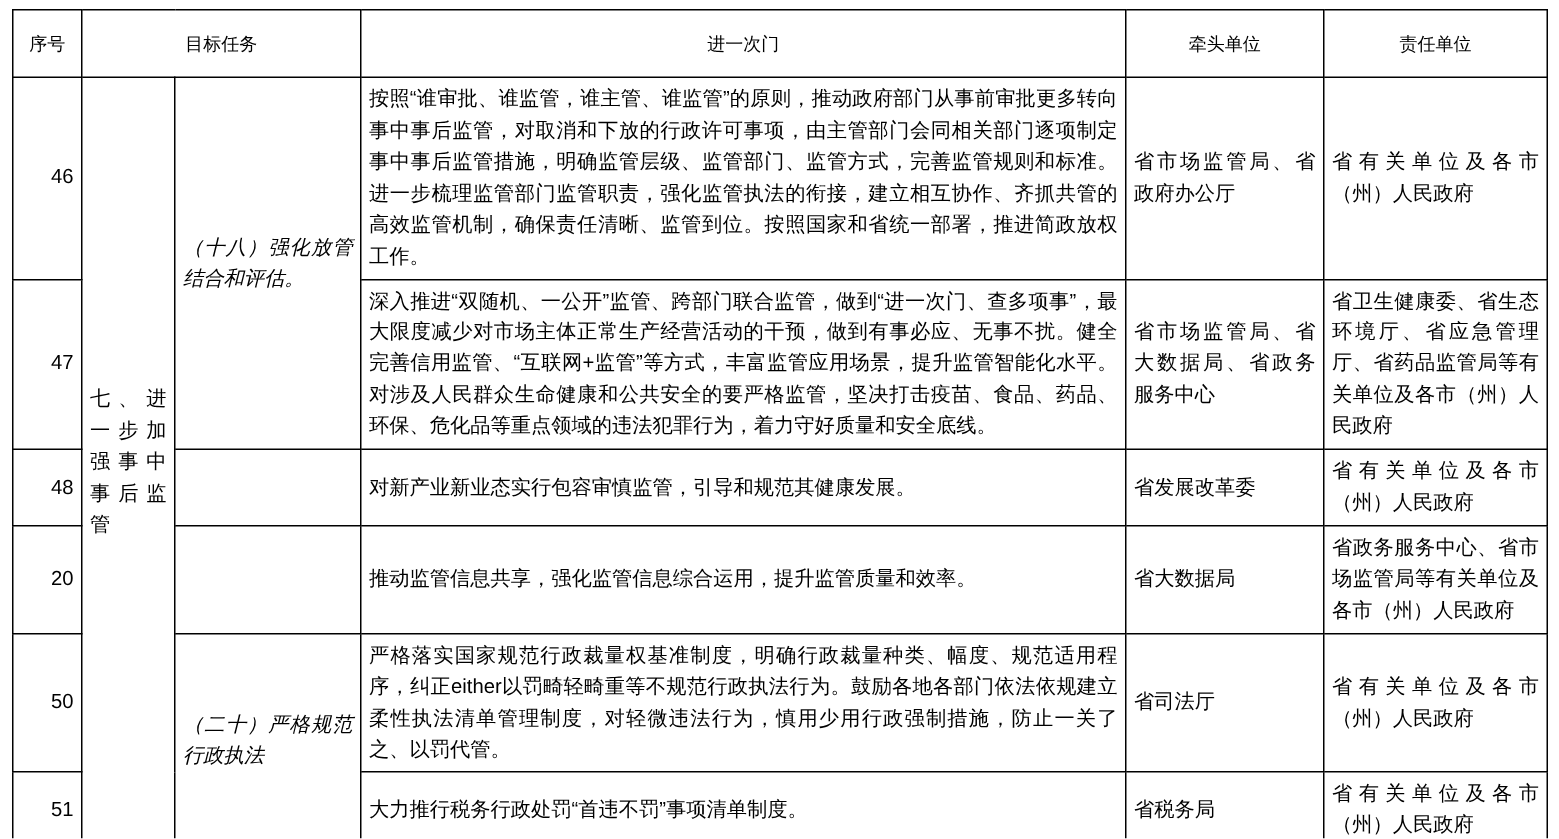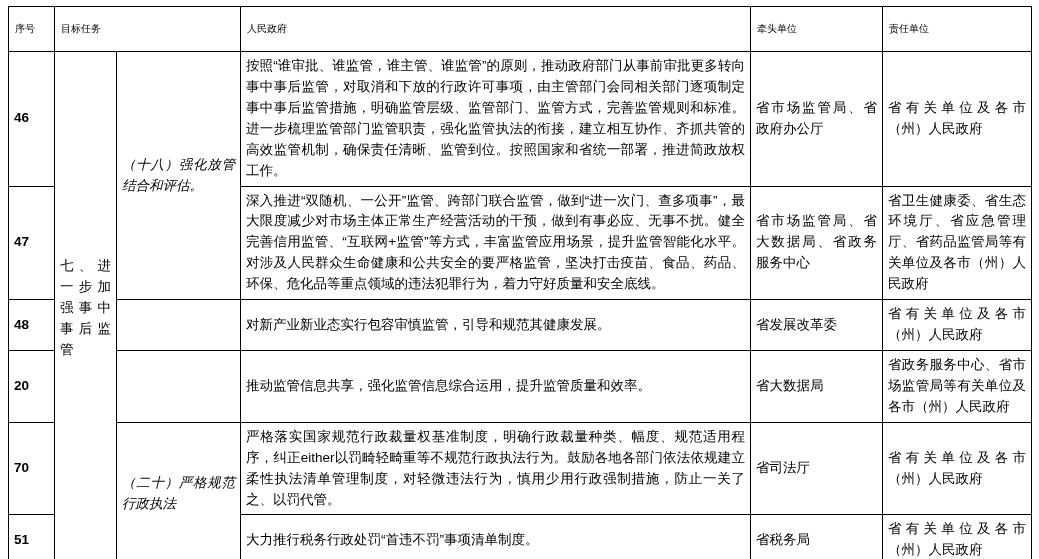"序号" table.doc-table thead th { font-size: 10px -> 12px; text-align: left -> center }
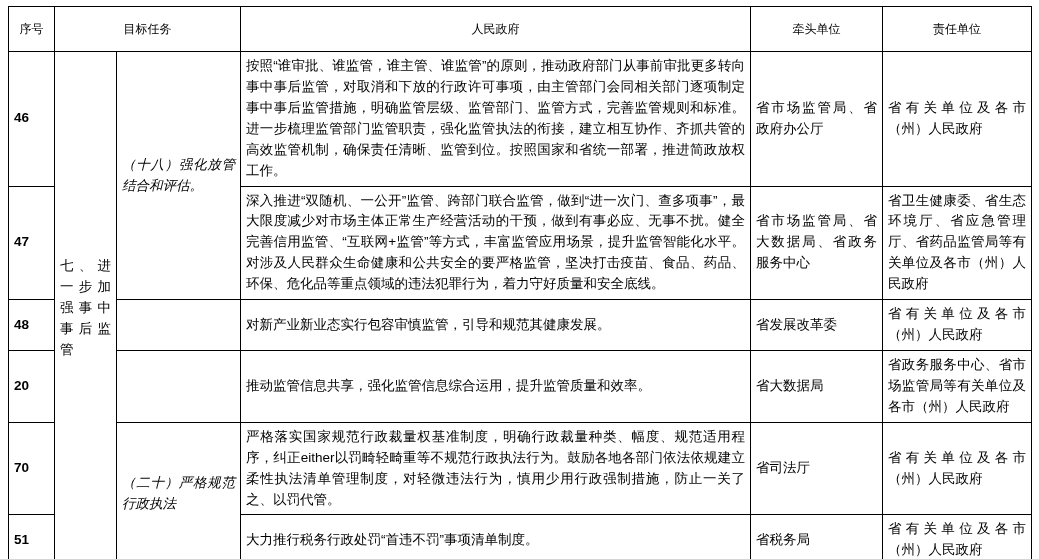"人民政府" th { text: 人民政府 -> 进一次门 }
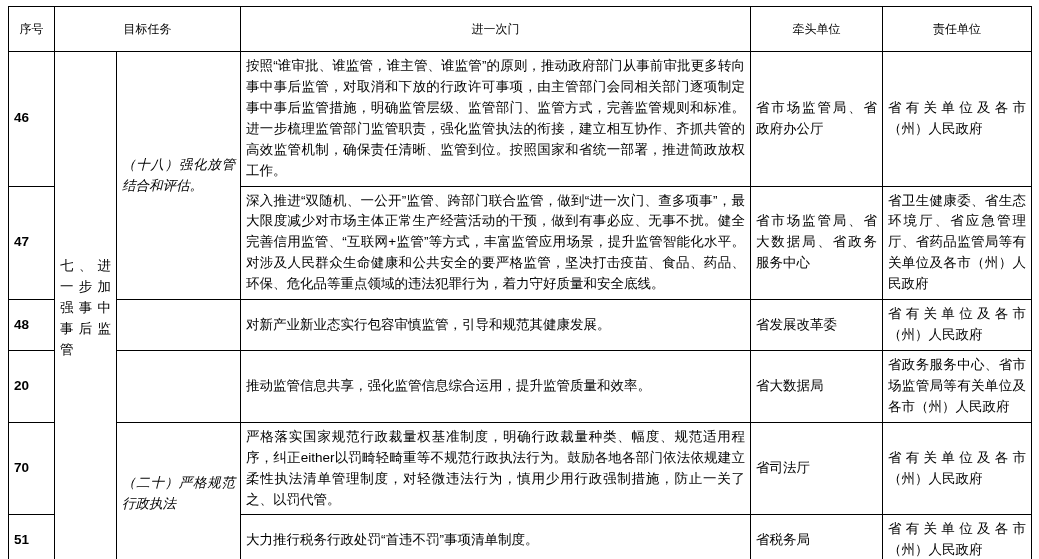"46" td.seq-cell { font-weight: bold -> none; text-align: left -> right }
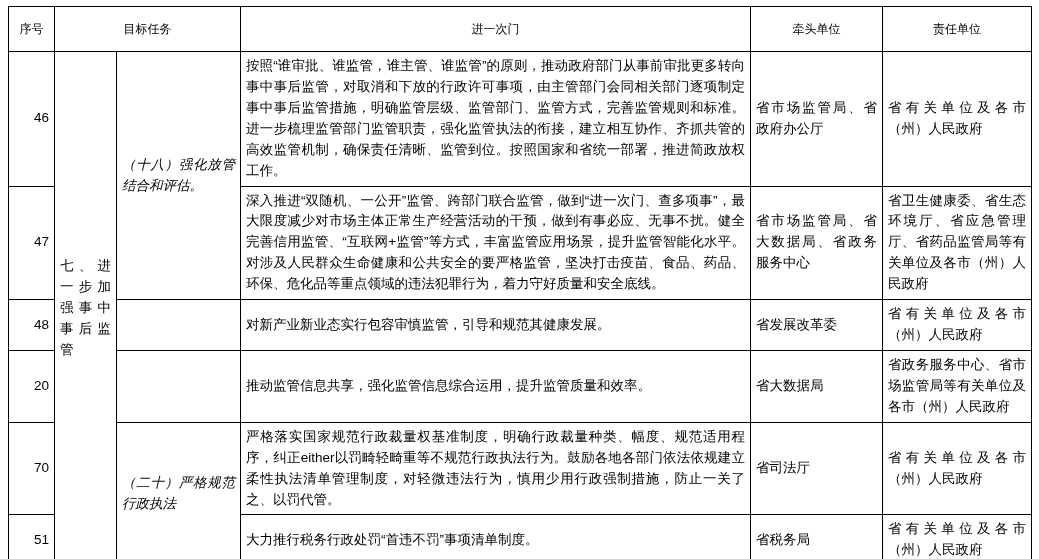"70" td.seq-cell { text: 70 -> 50 }
